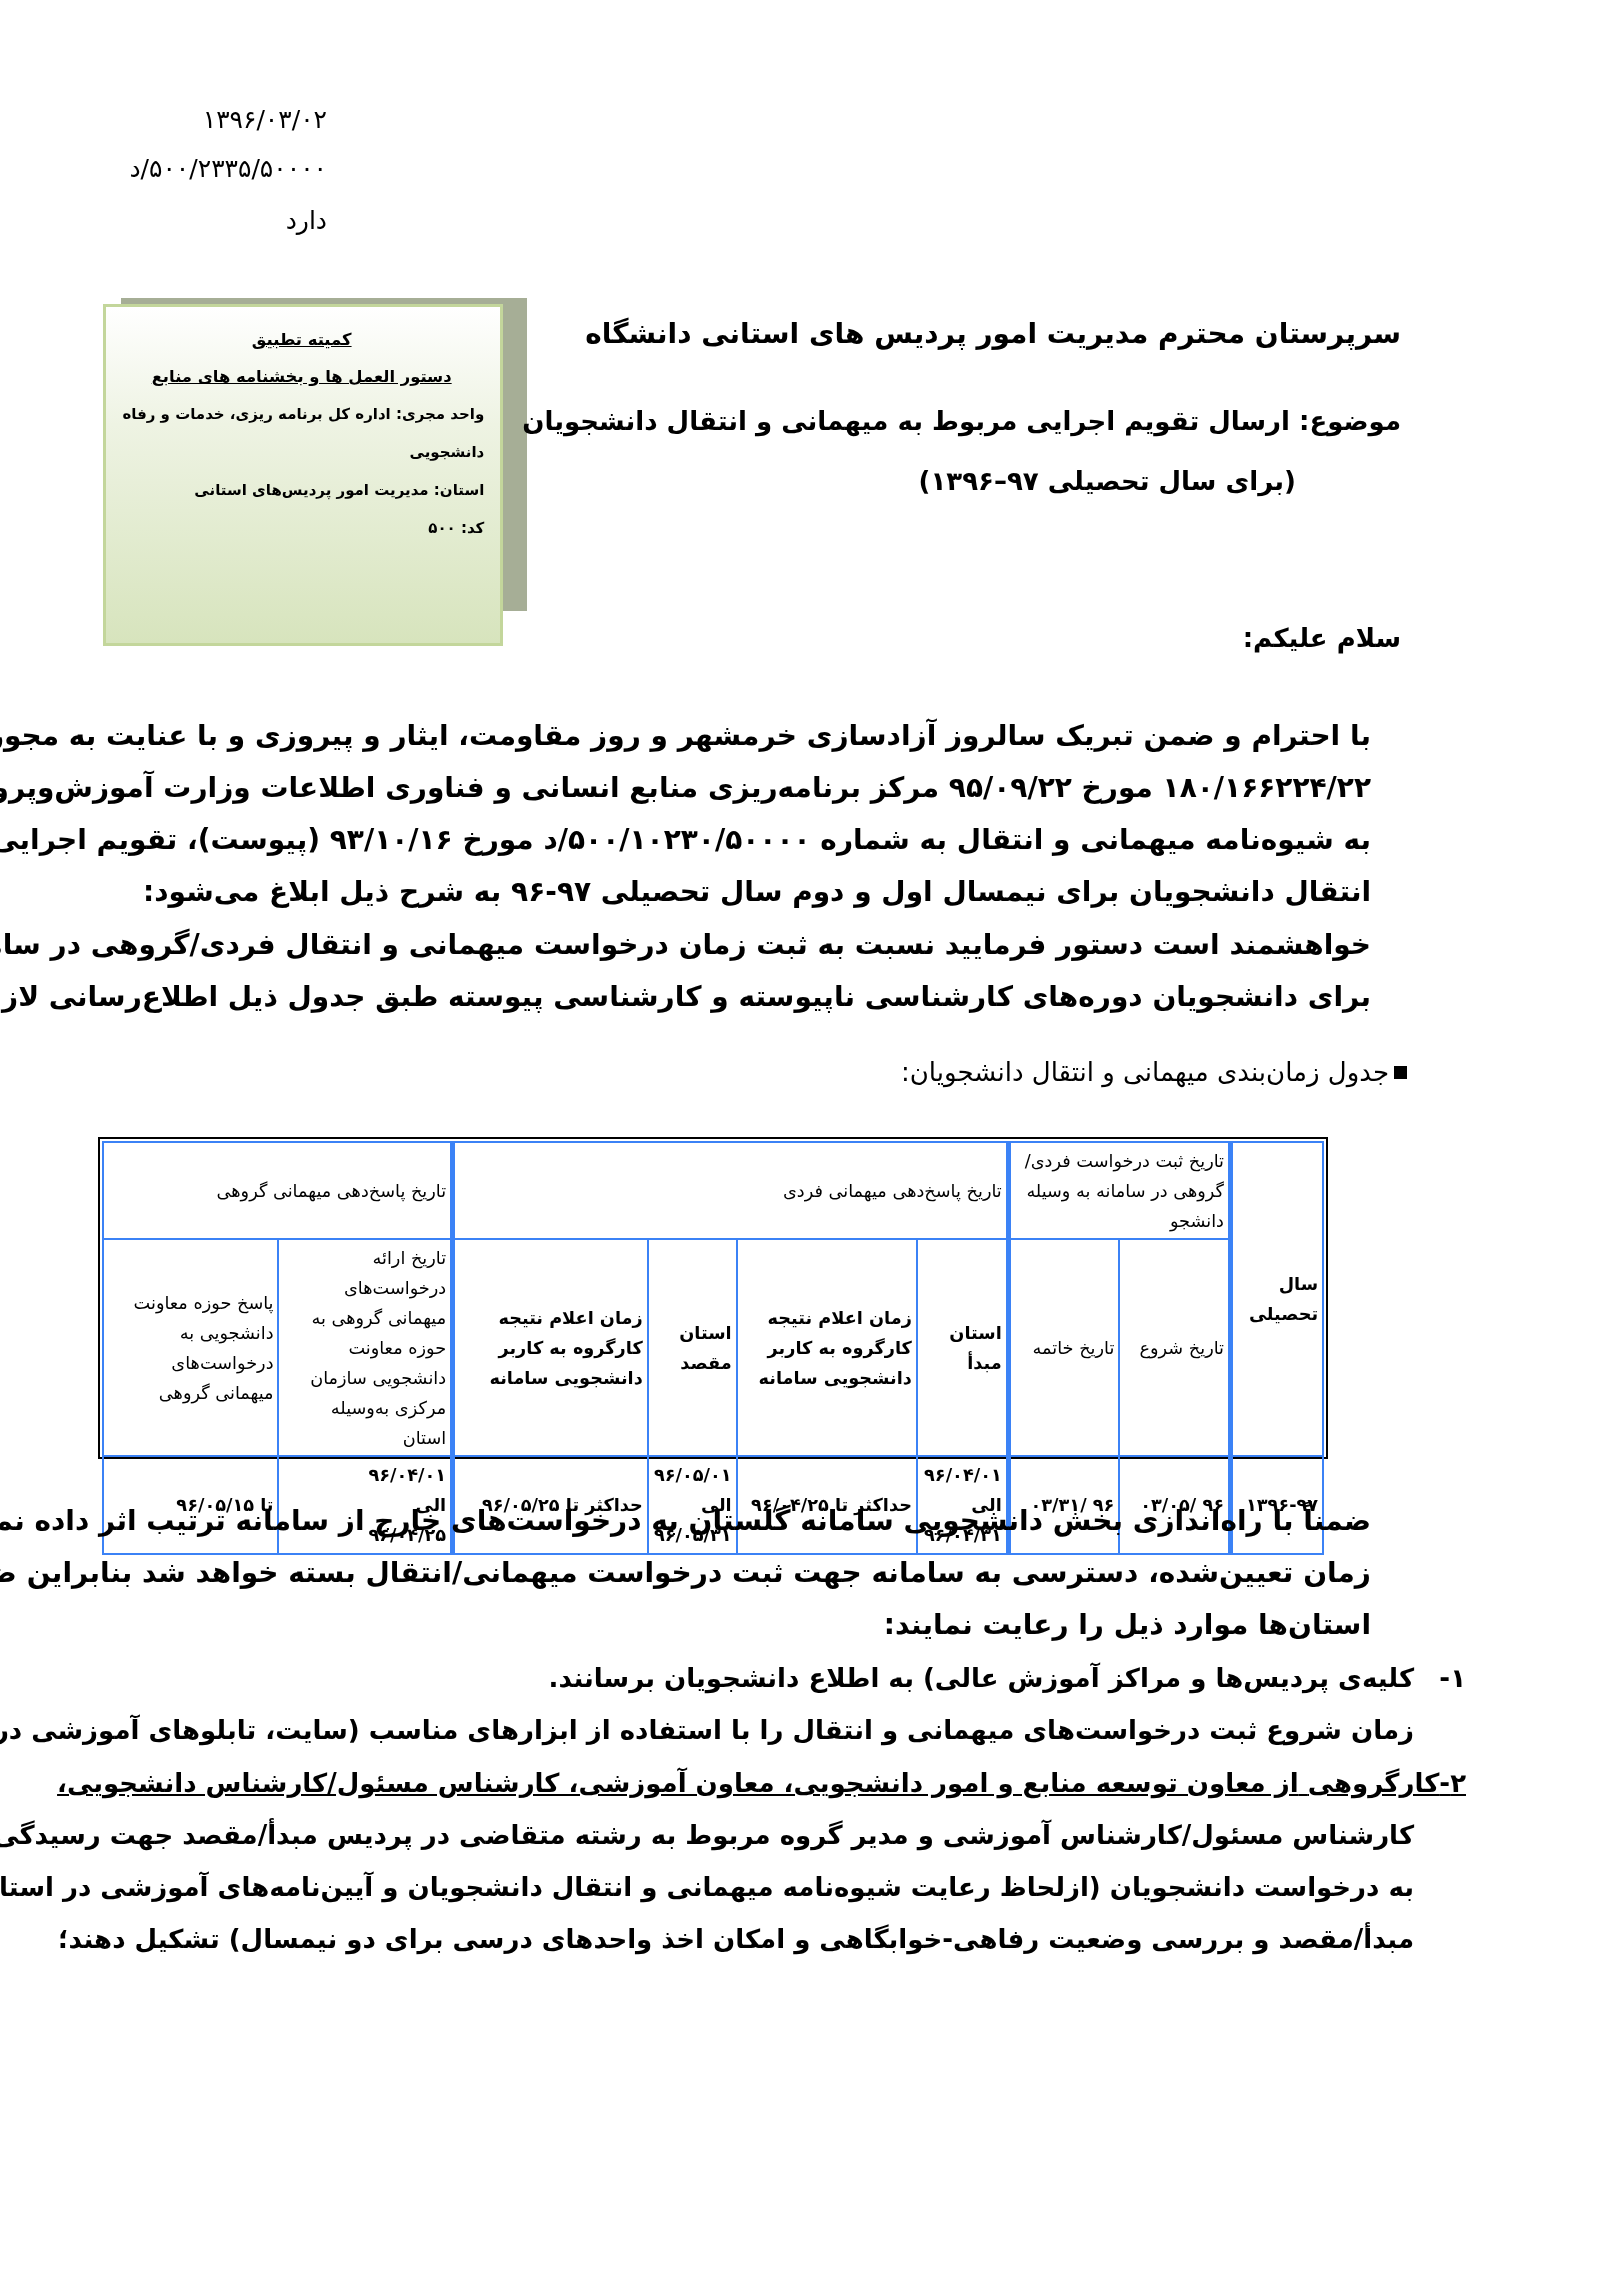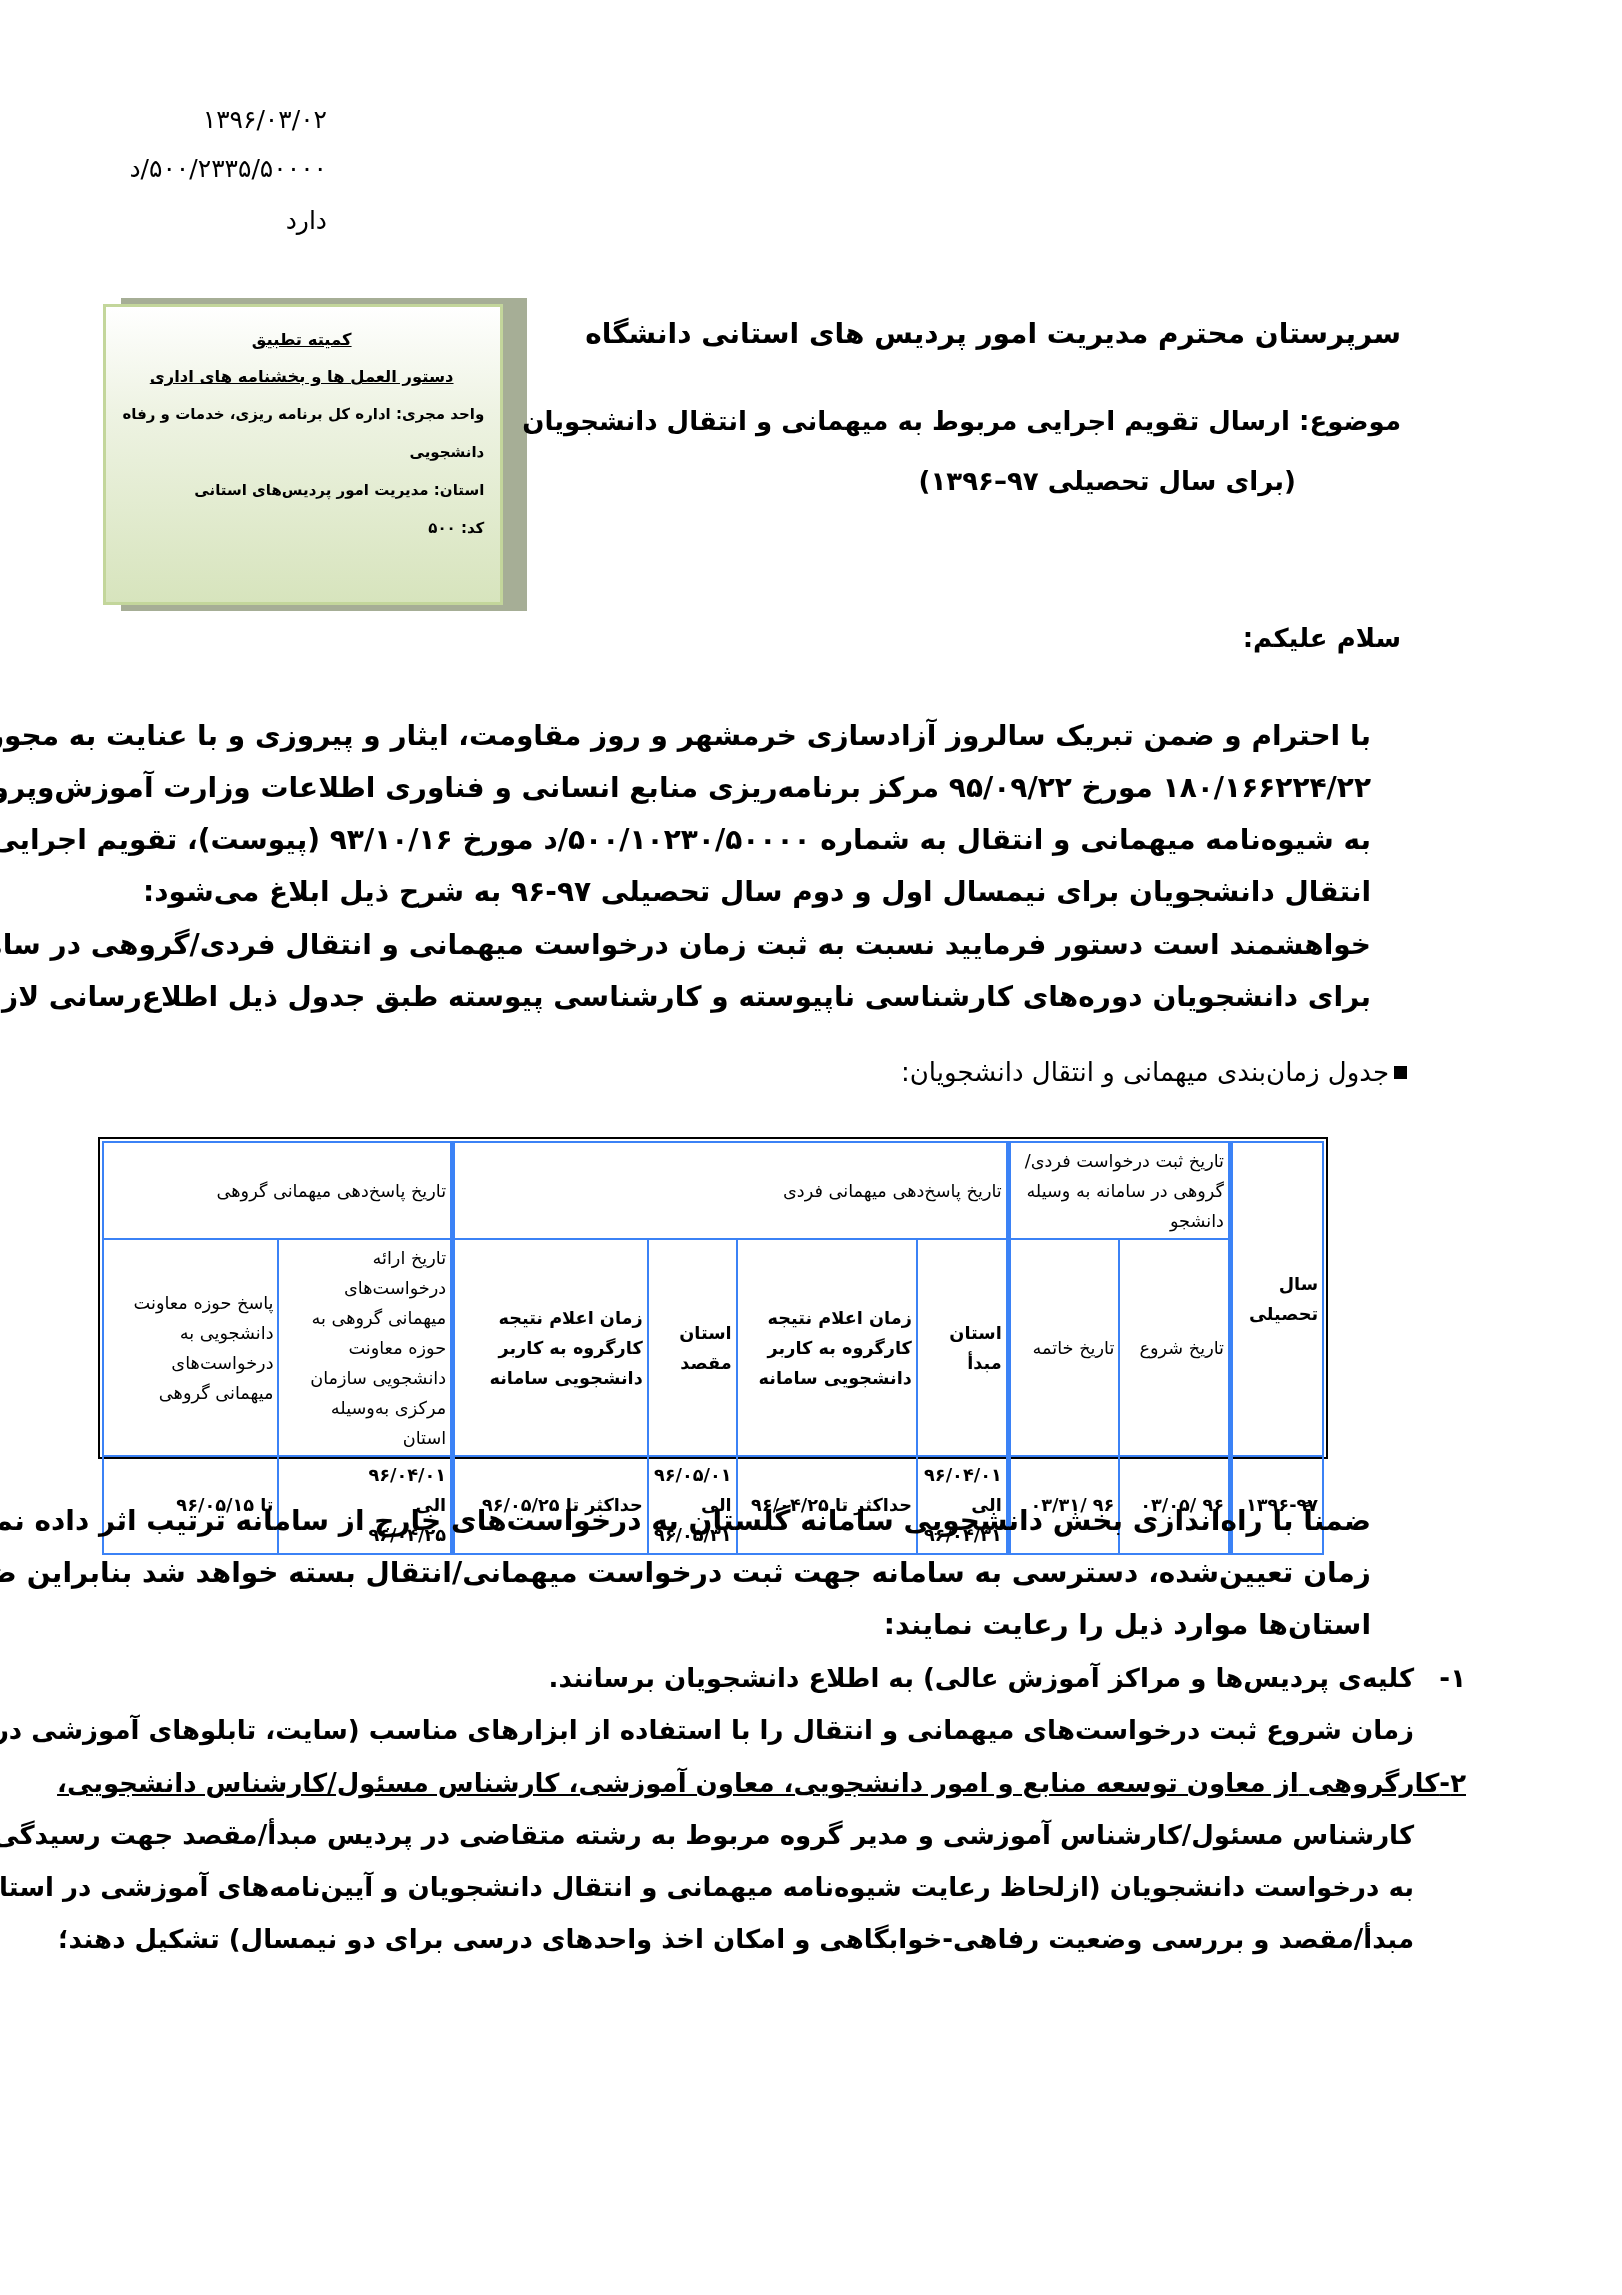"کمیته تطبیق" .info-box { height: 301px -> 342px }
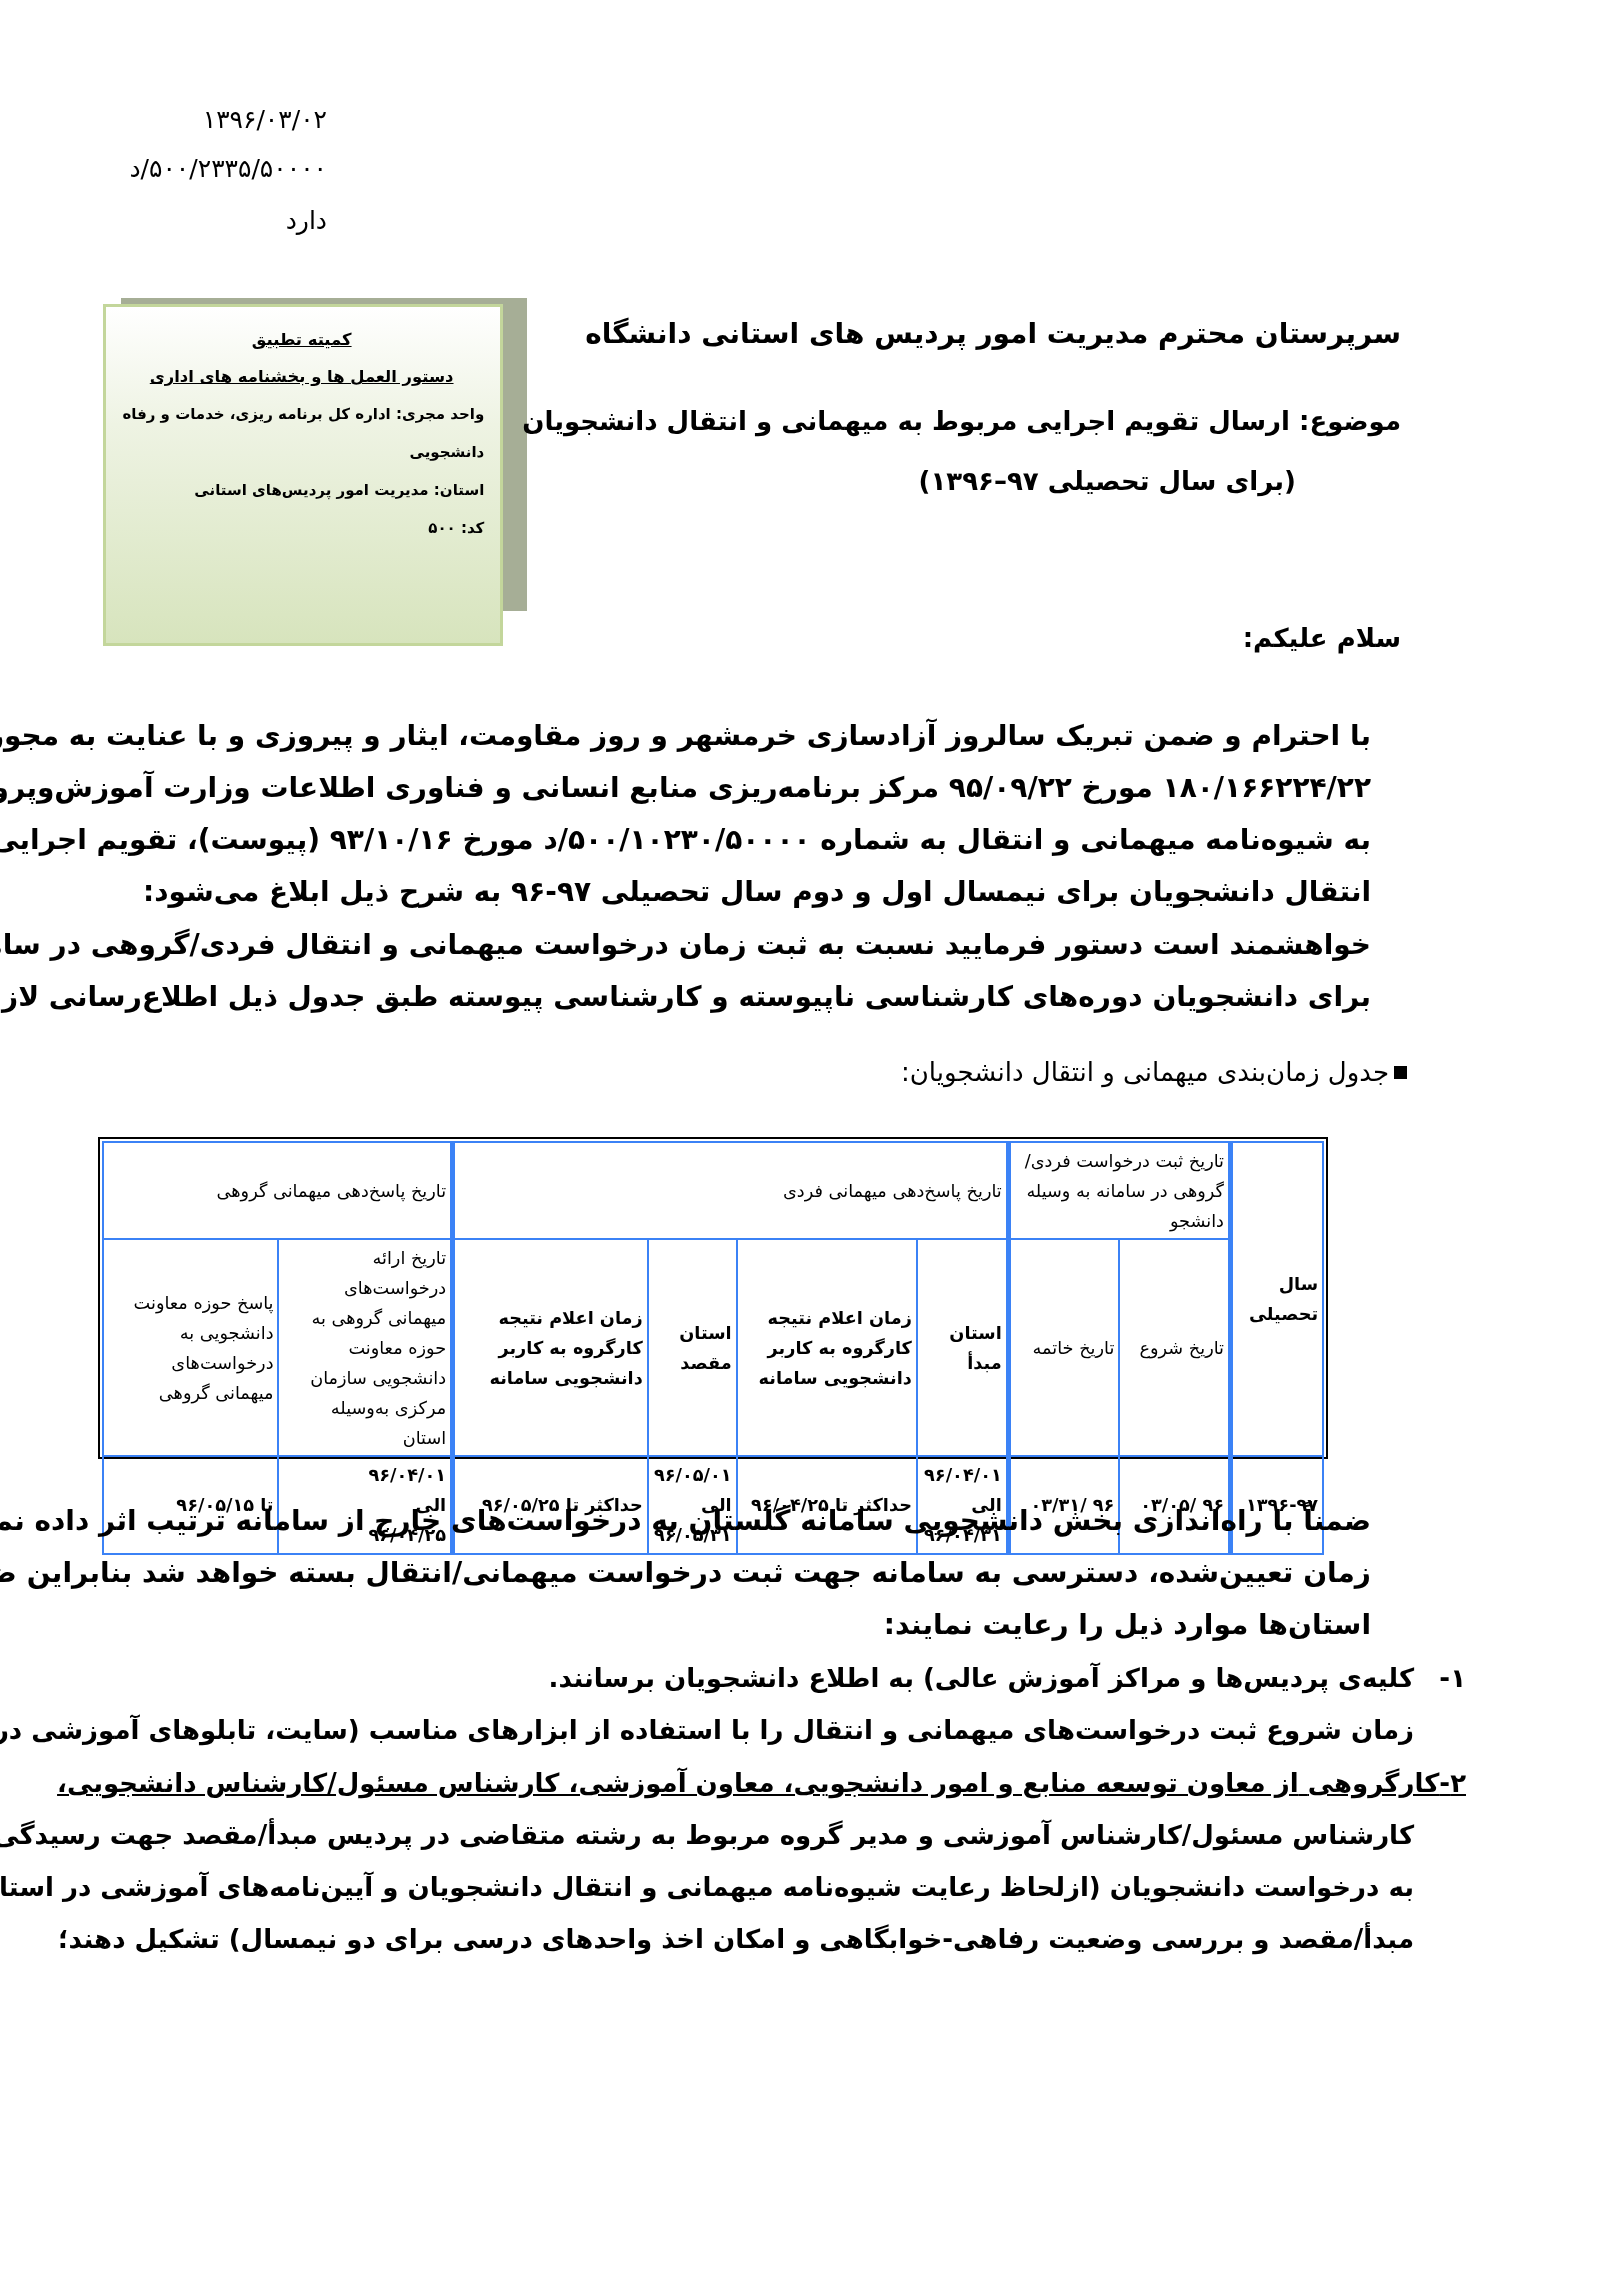"دستور العمل ها و بخشنامه" div.ul-title { text: اداری -> منابع }
